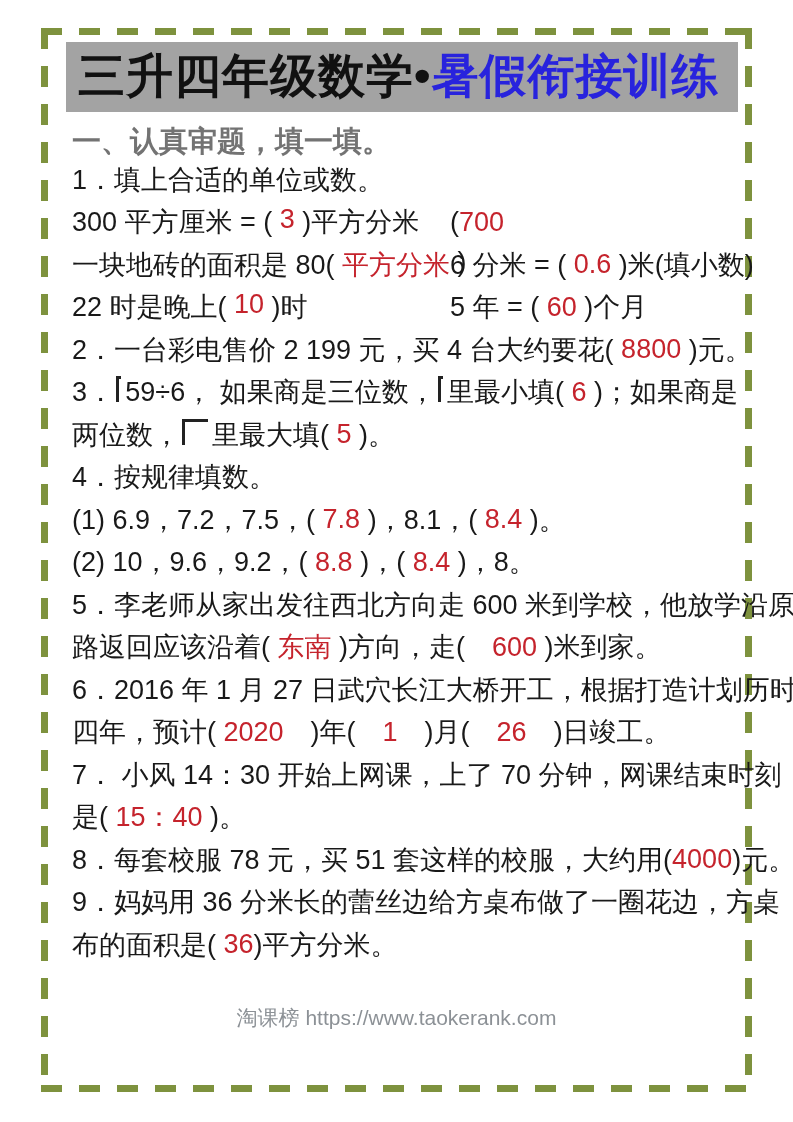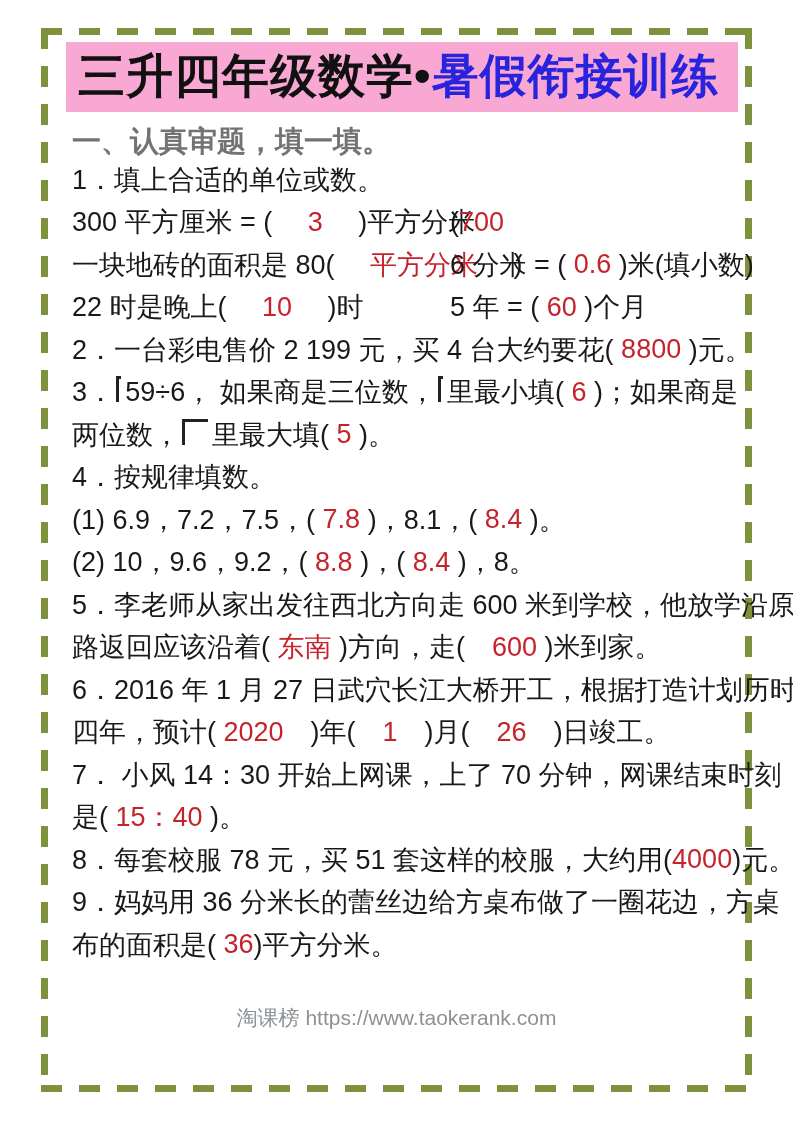"三升四年级数学•暑假衔接训练" .title-bar { background: #f9a8d4 -> #a3a3a3 }
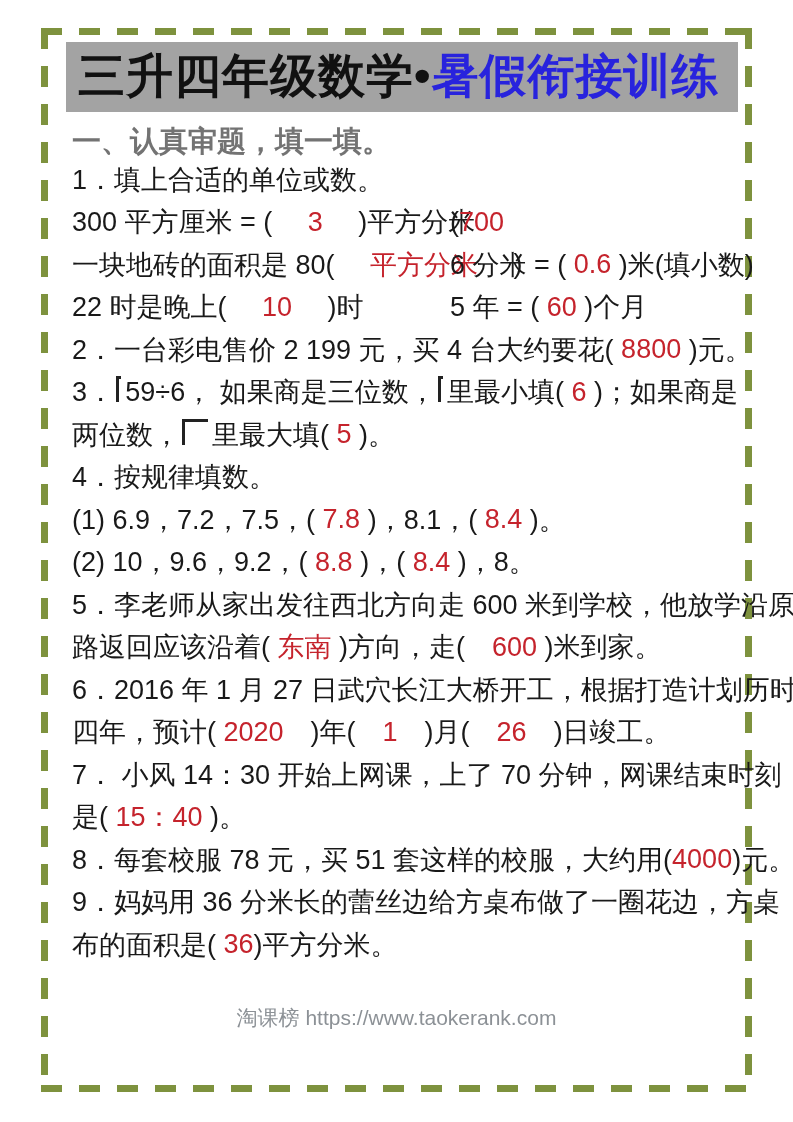"300 平方厘米 = (" .twocol .cell-left { align-items: center -> none; gap: 28px -> none }
